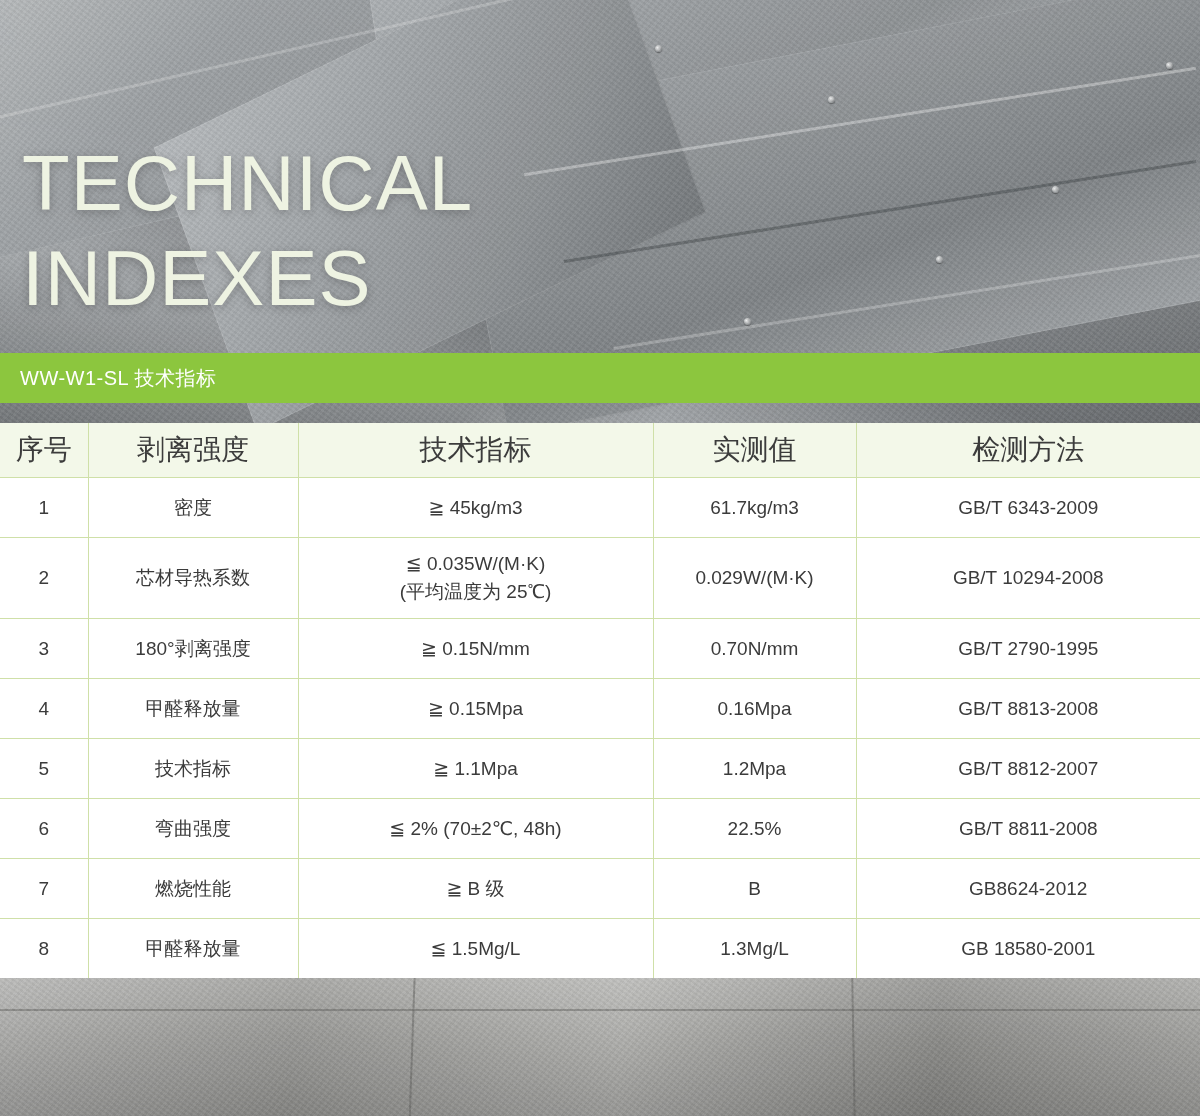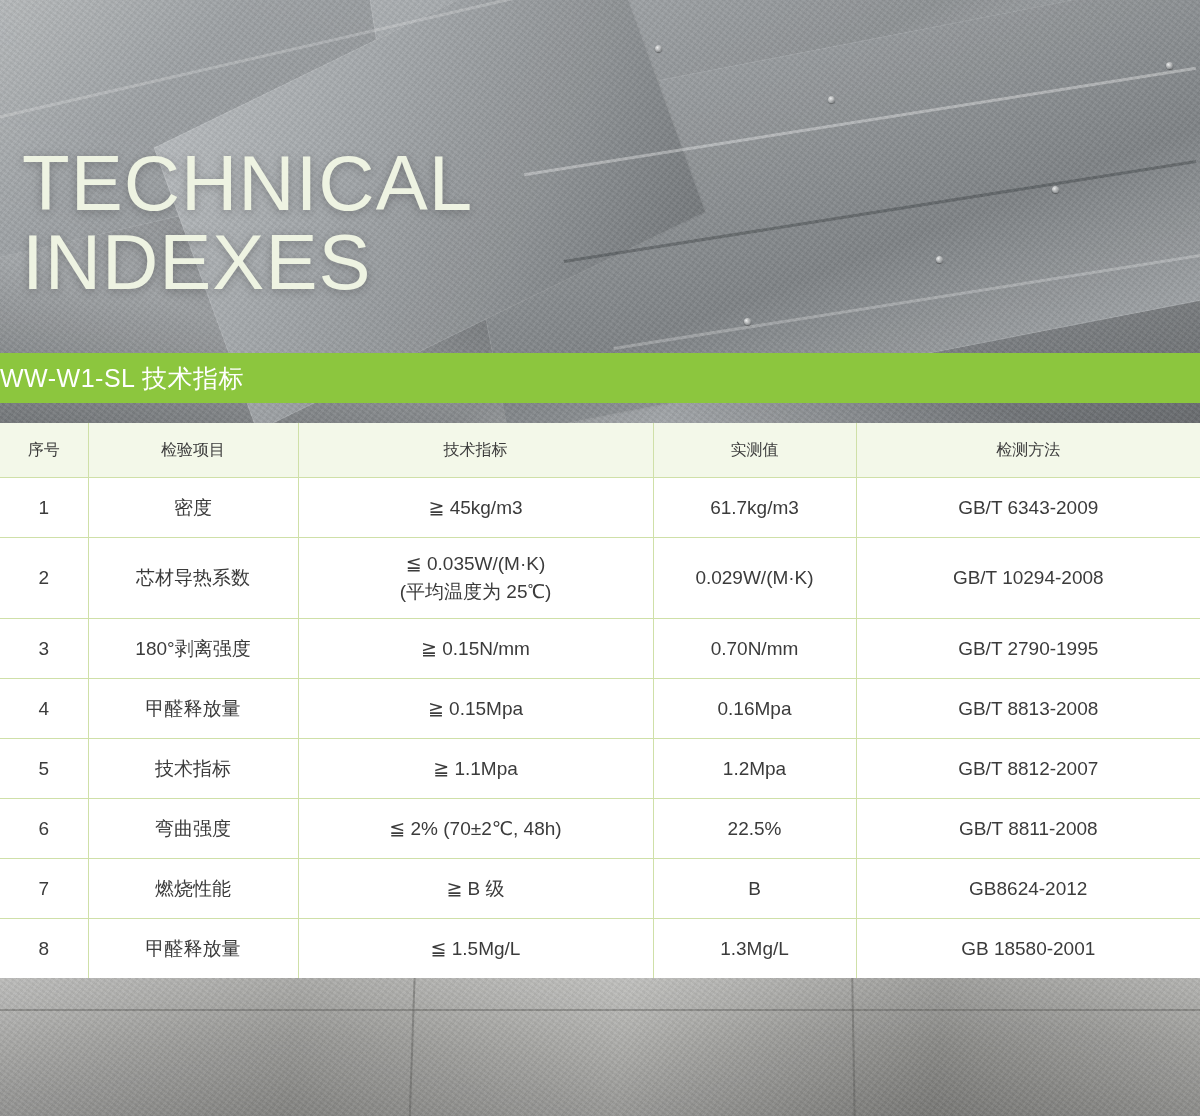"INDEXES" .title-line.second { margin-top: 4px -> 20px }
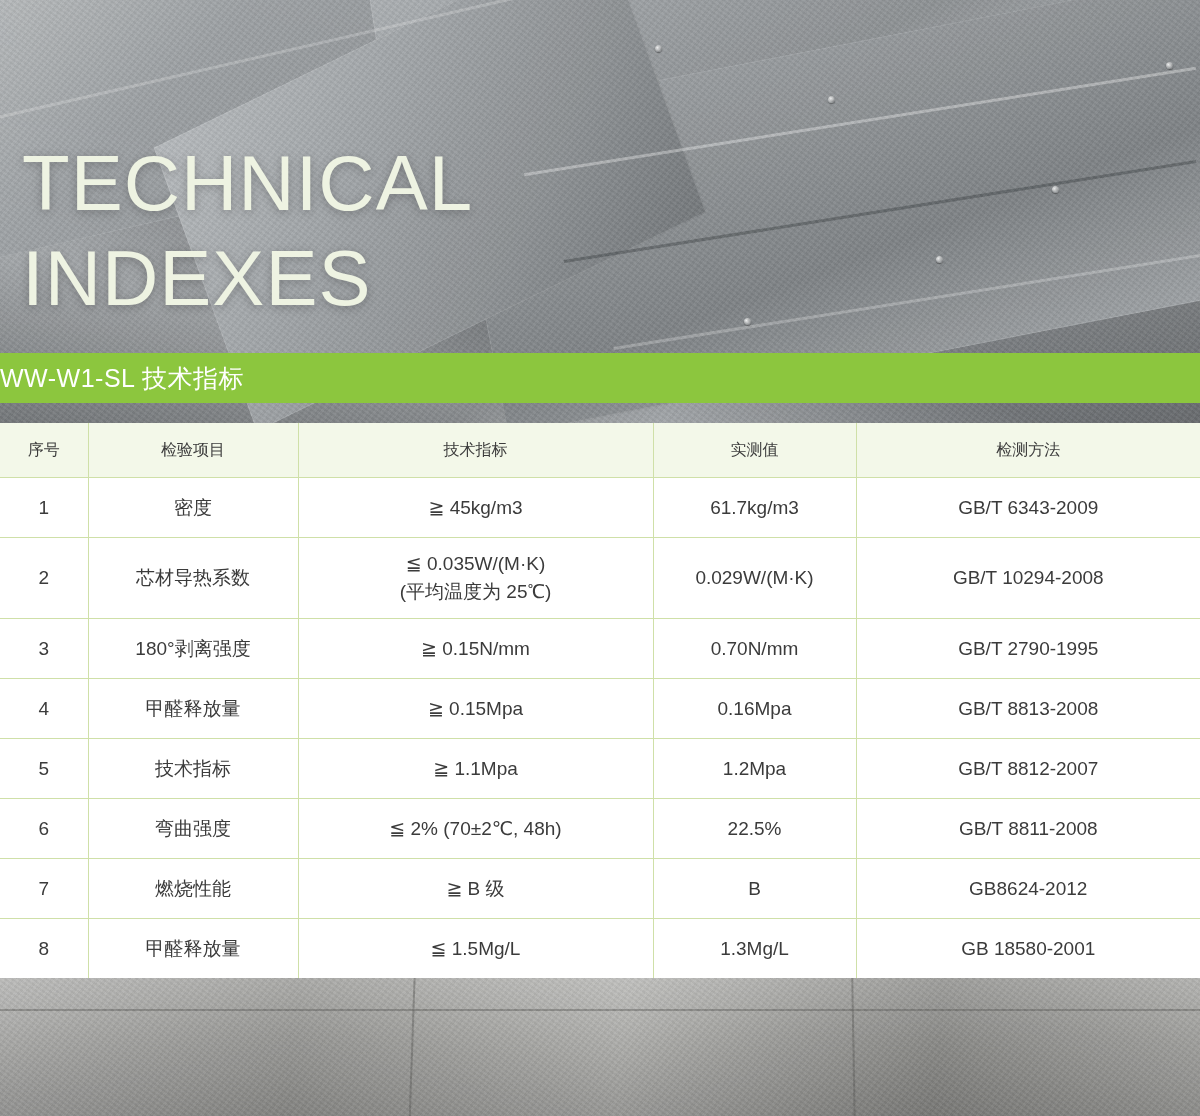"WW-W1-SL 技术指标" .banner-text { font-size: 25px -> 20px; padding-left: none -> 20px }
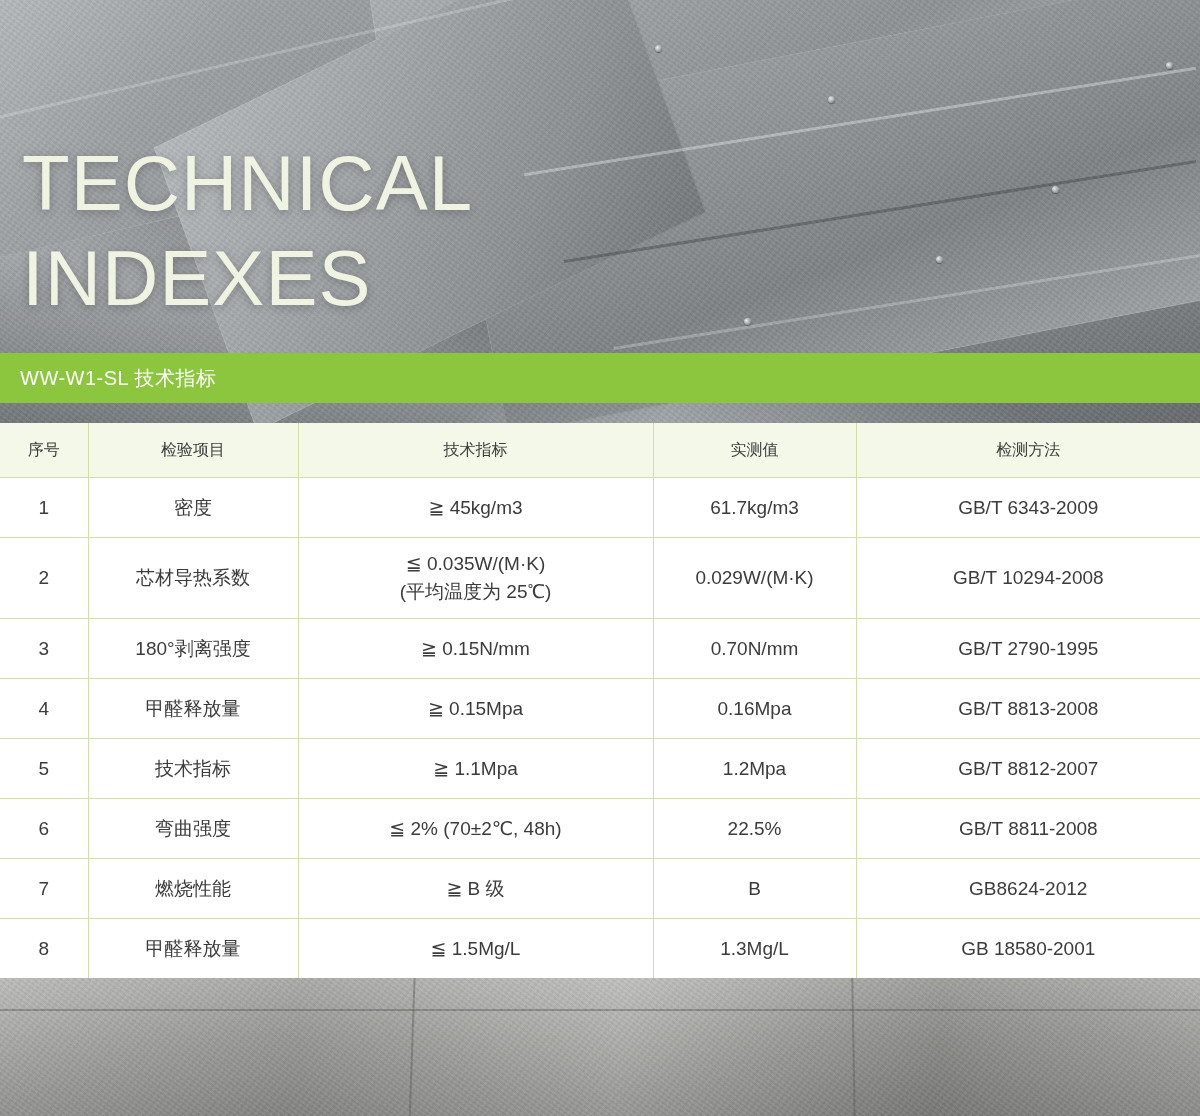"序号" table.tbl th { font-size: 16px -> 28px }
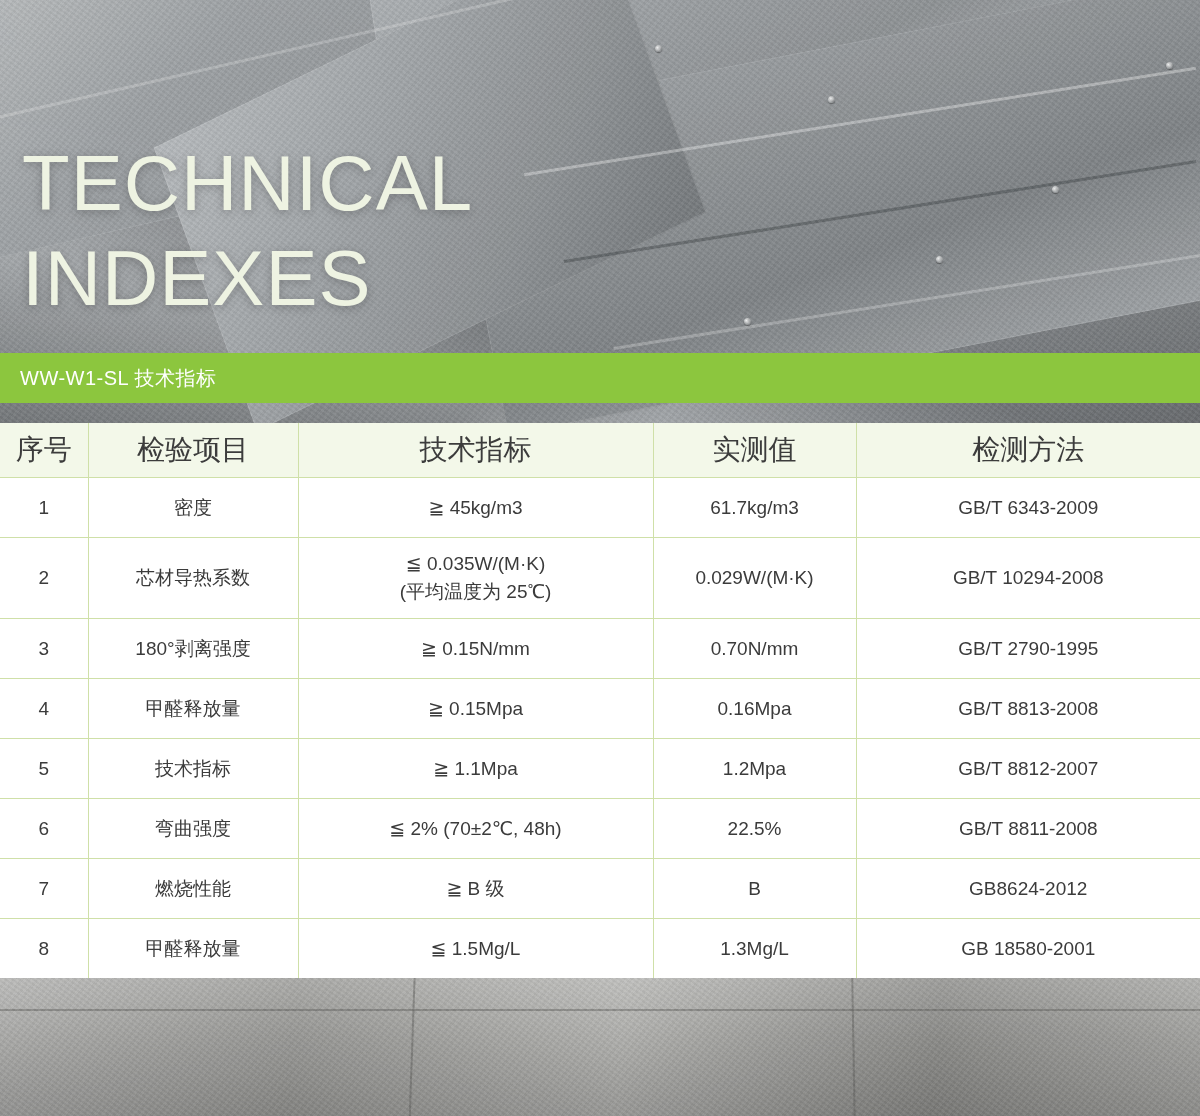"检验项目" th { text: 检验项目 -> 剥离强度 }
